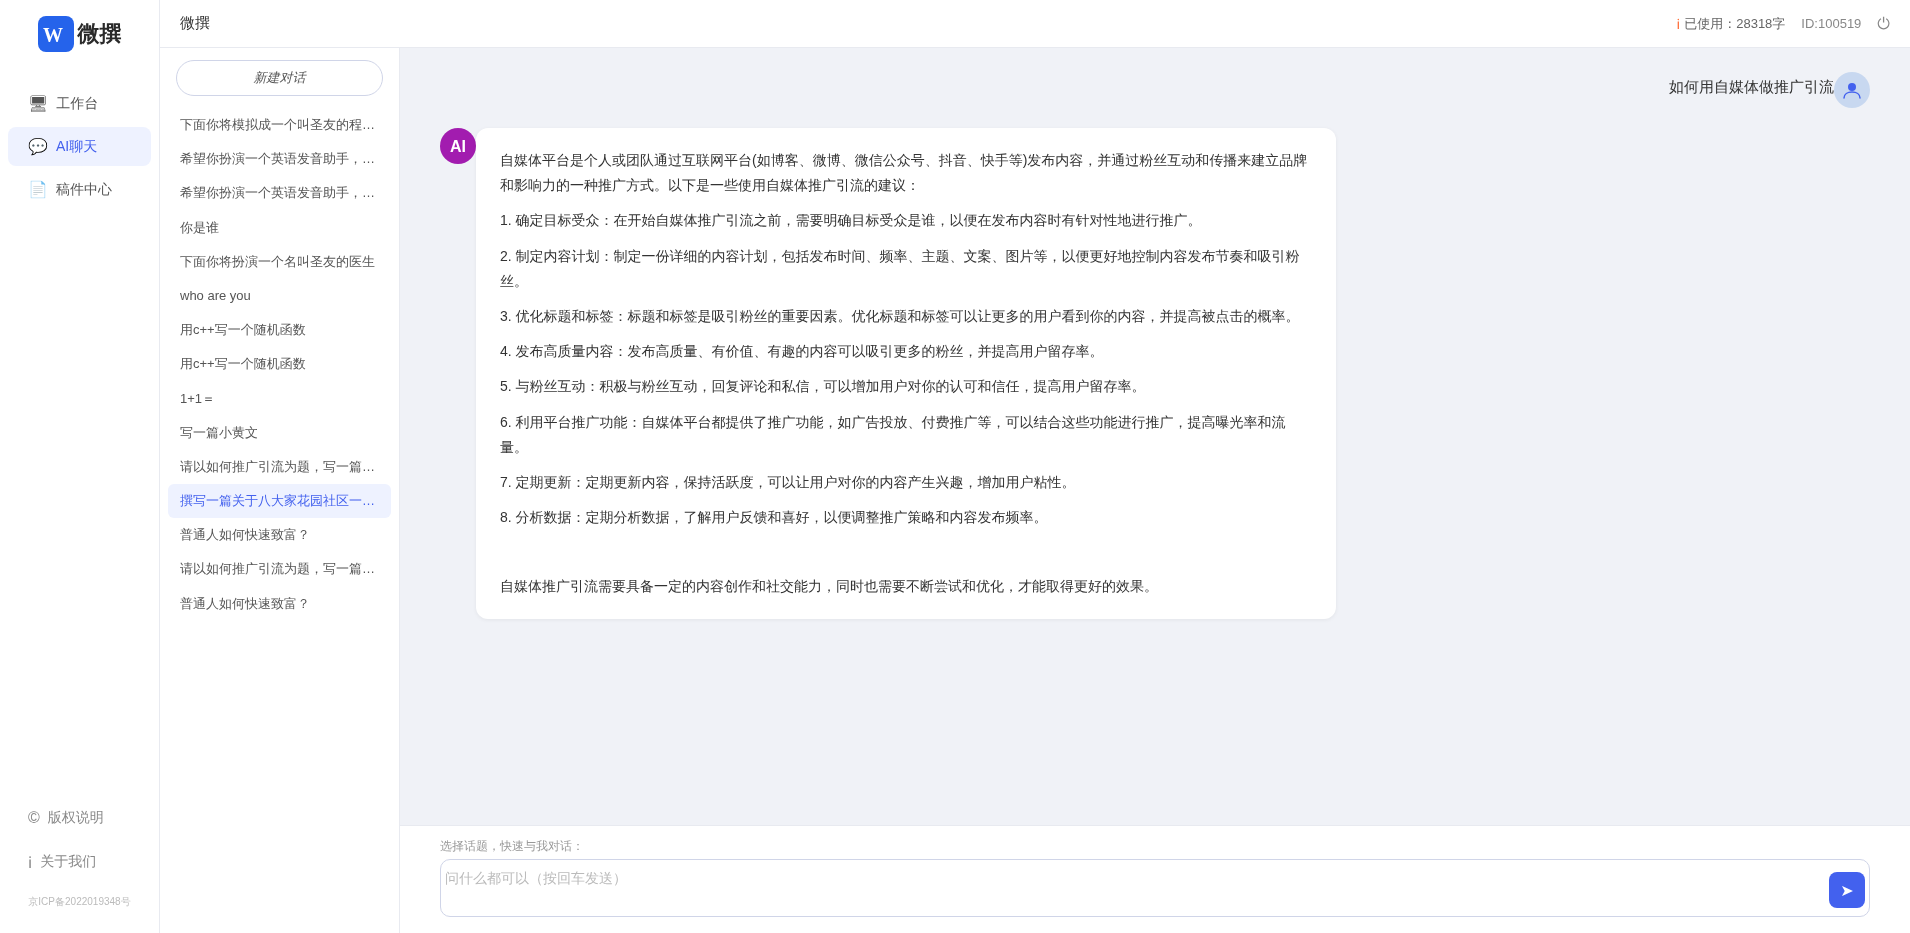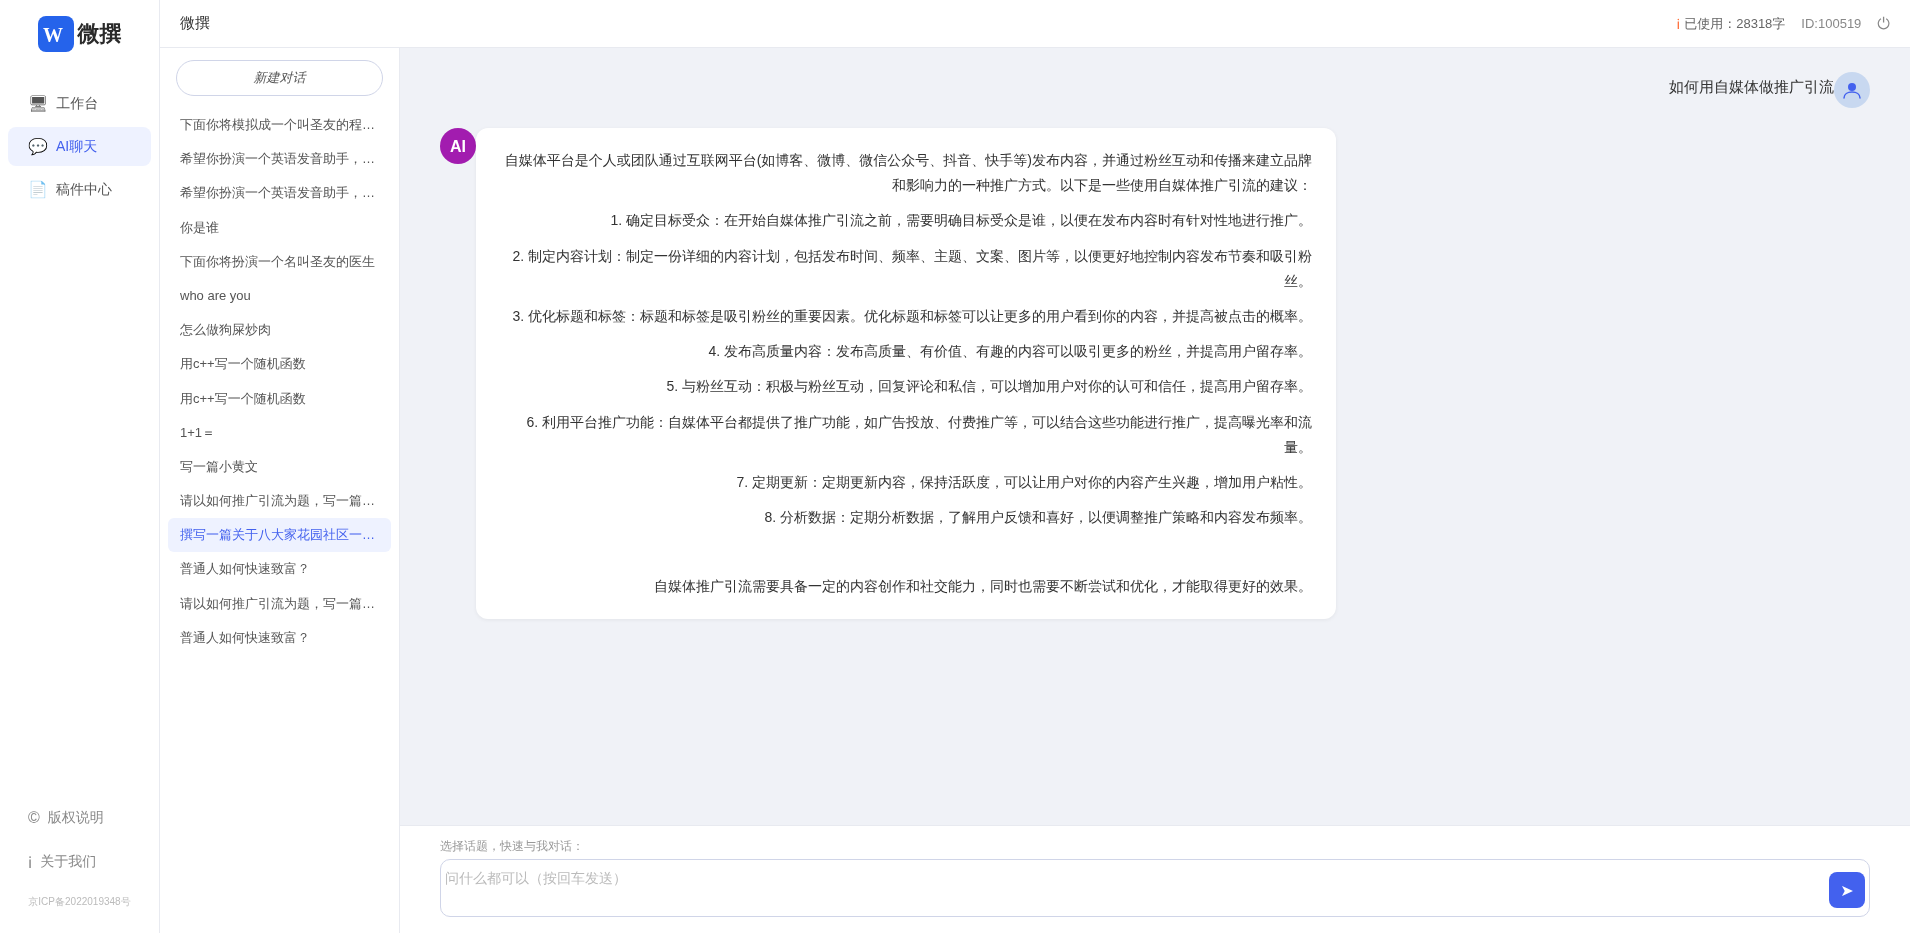"自媒体平台是个人或团队通过互联网平台(如博客、微博、微信公众号、抖音、快手等)发" .ai-bubble p { text-align: right -> none }
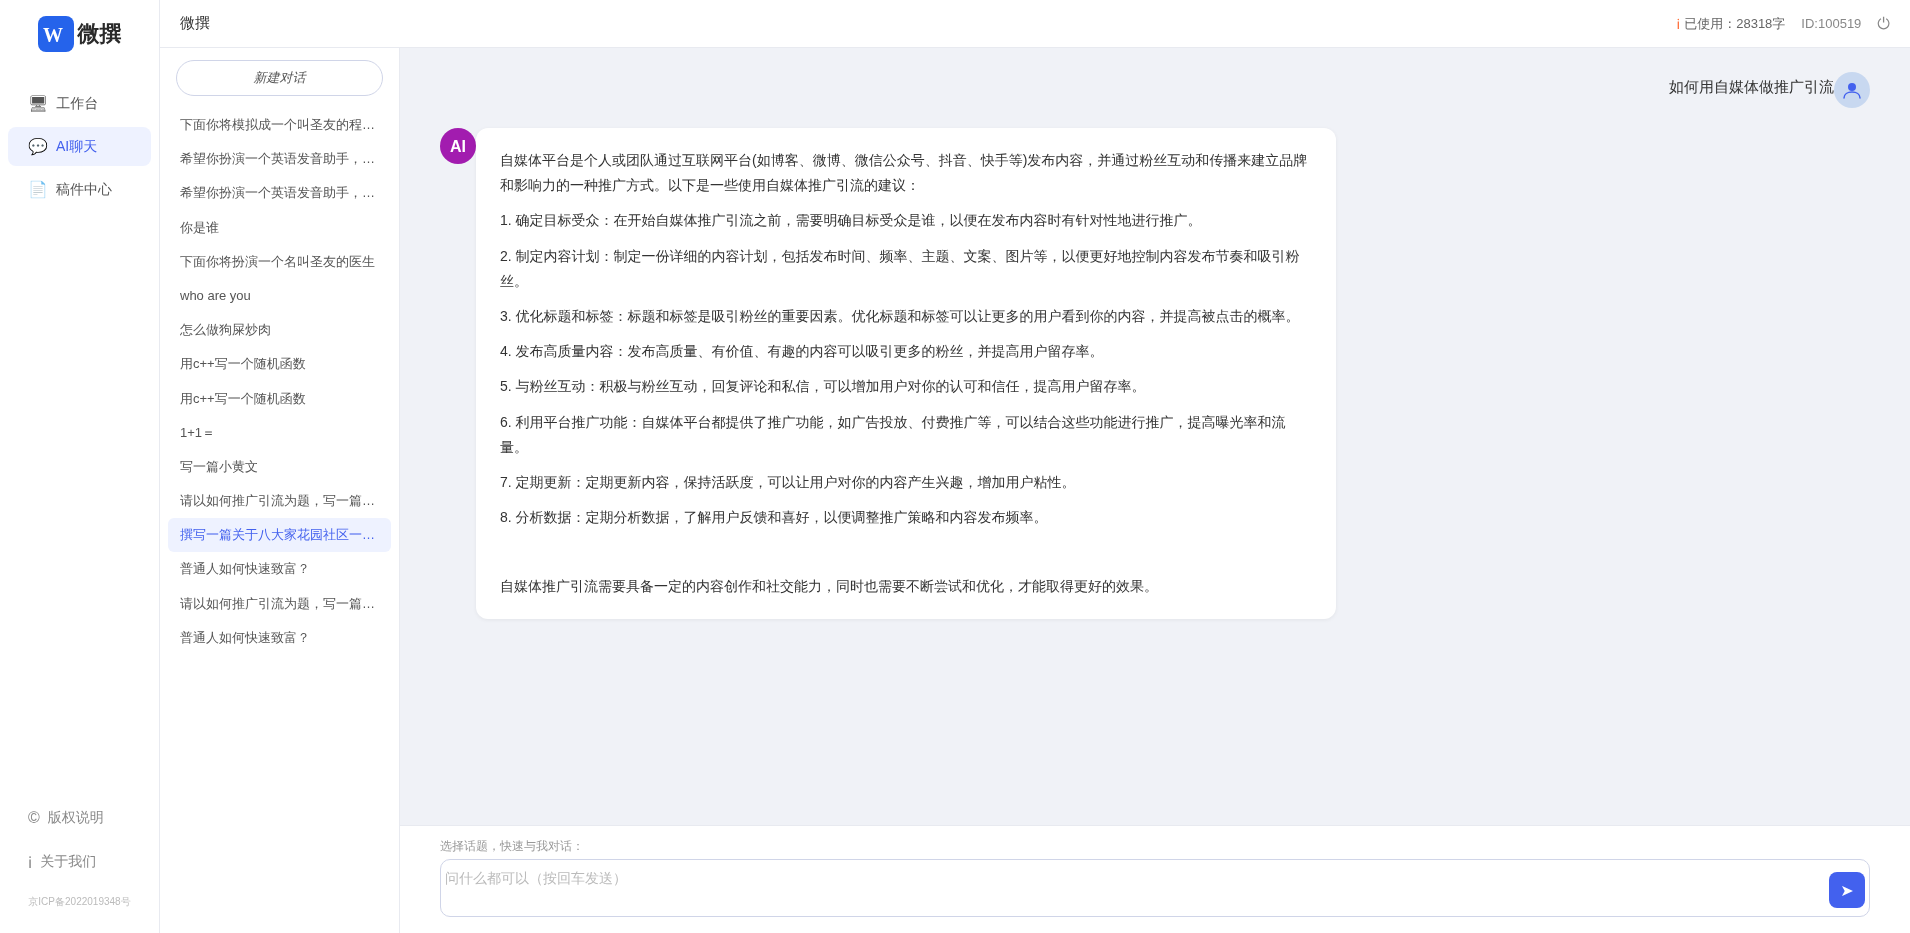"怎么做狗屎炒肉" div.history-item { html: <div>怎么做狗屎炒肉</div> -> none }
